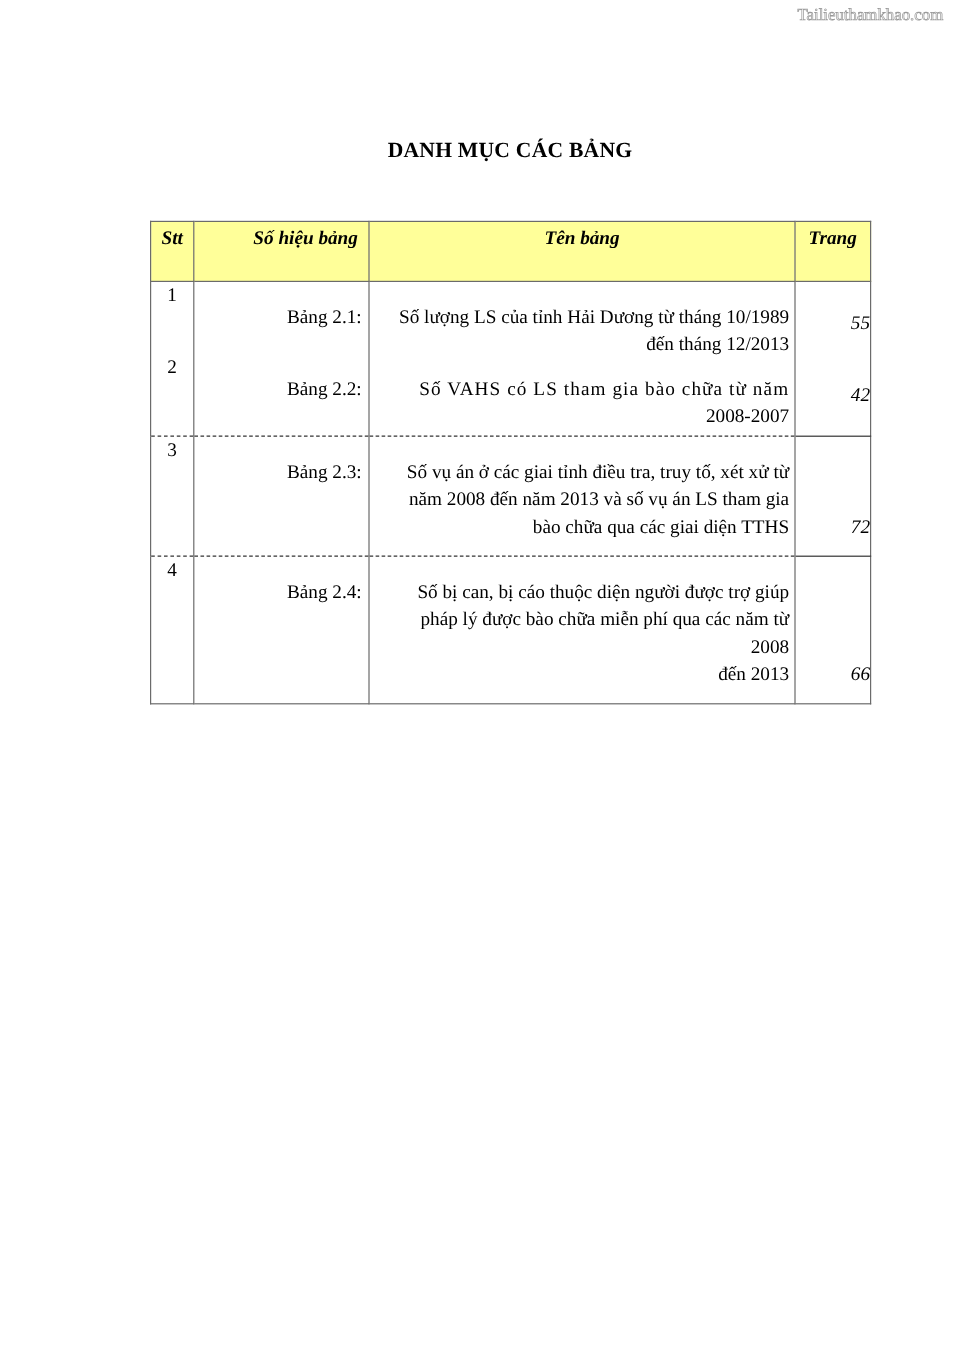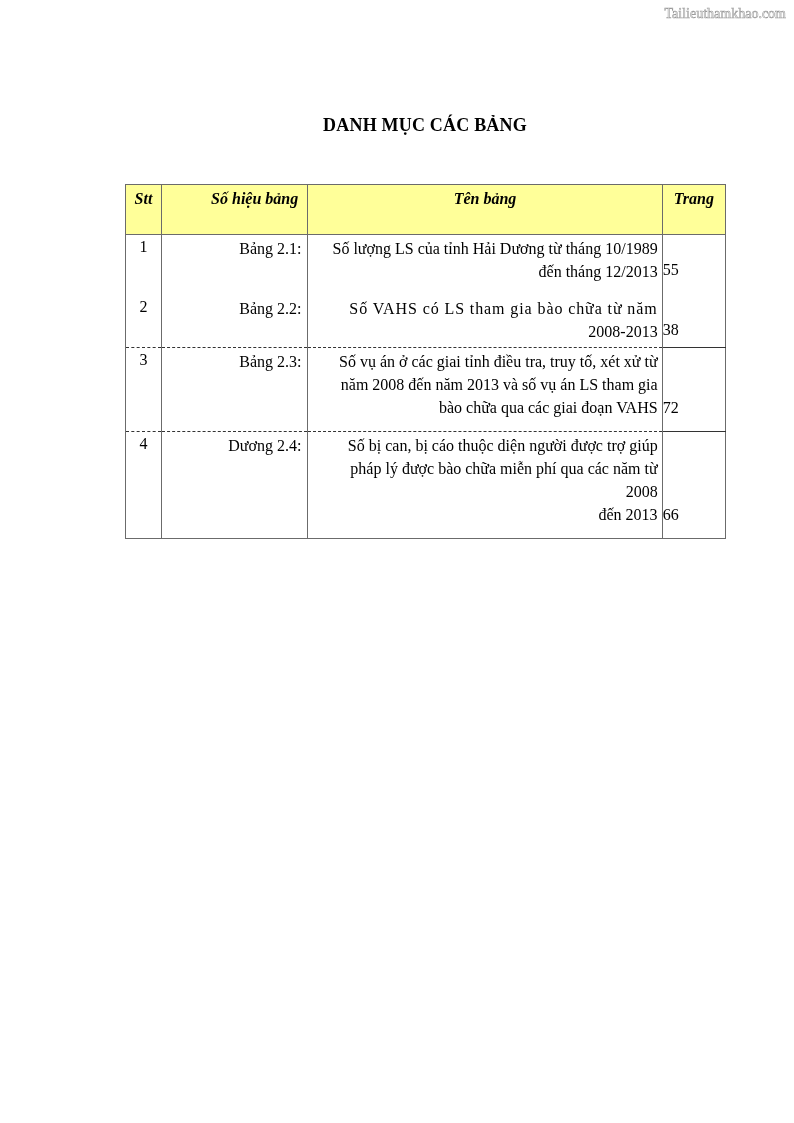"Bảng 2.1:" .row-group td { padding-top: 2px -> 18px }
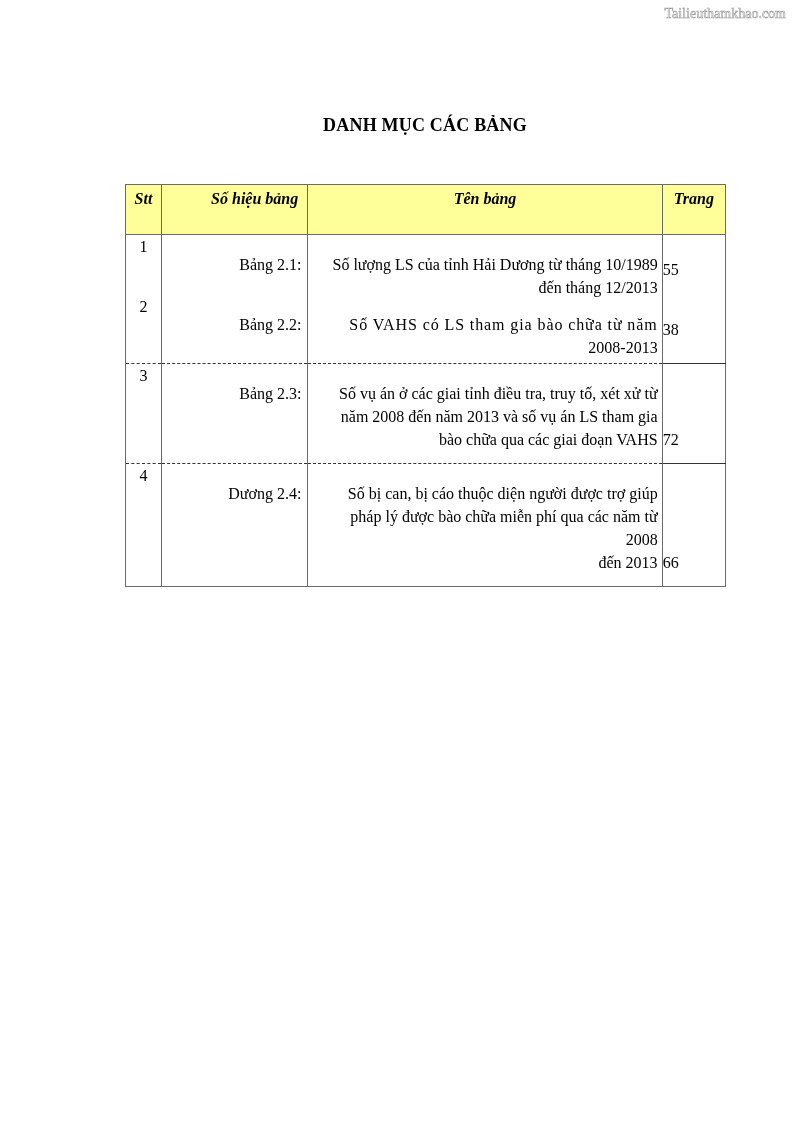"55" .toc-table td.page { font-style: none -> italic; text-align: left -> right }
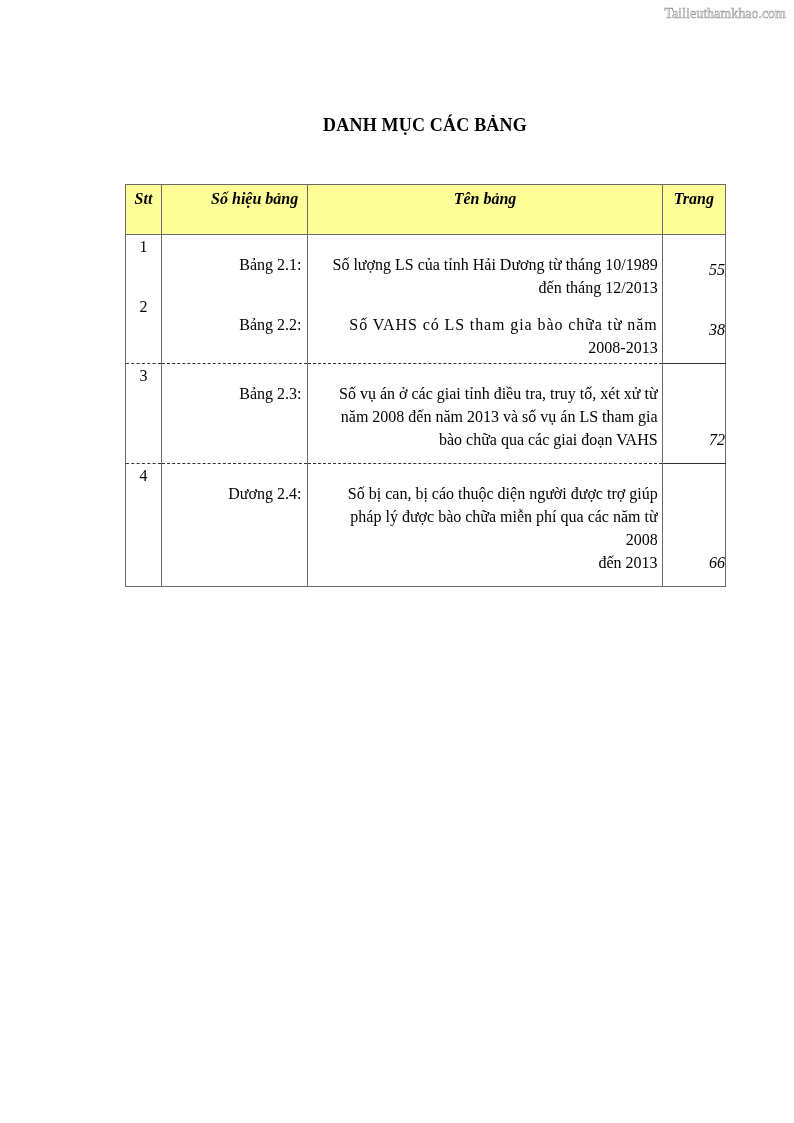"38" span.entry-block { text: 38 -> 42 }
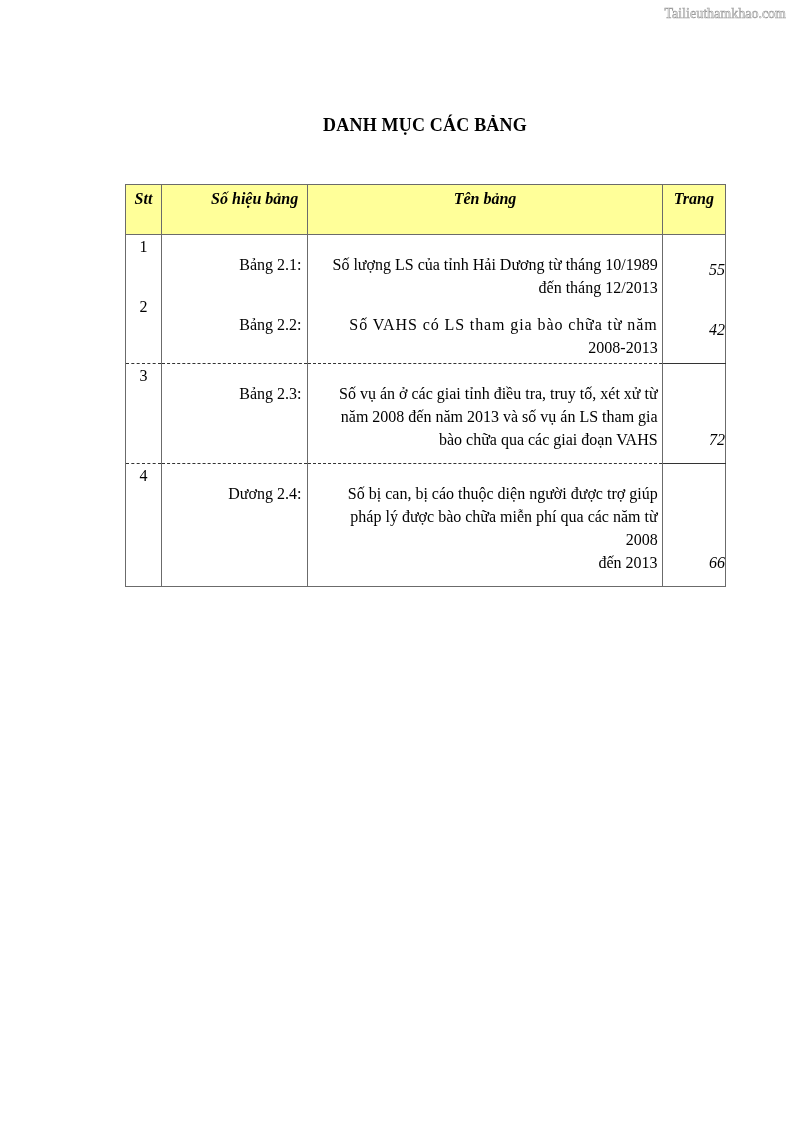"2008-2013" span.entry-block { text: 2008-2013 -> 2008-2007 }
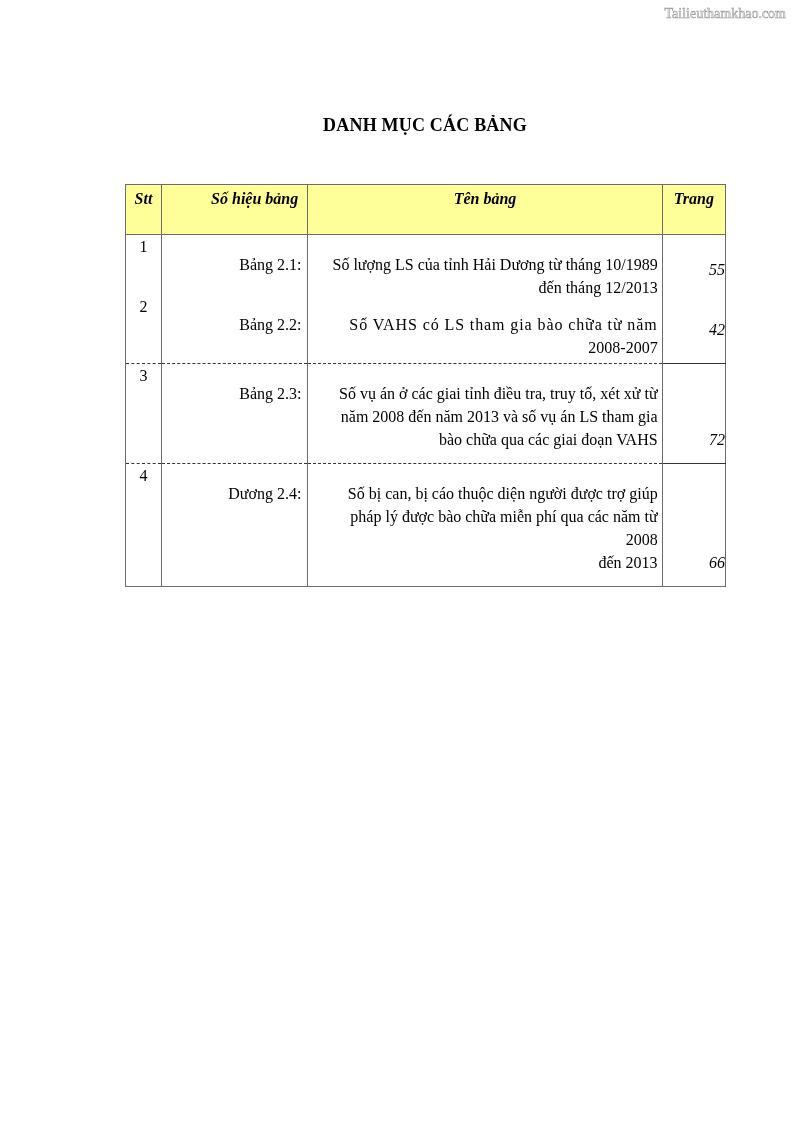"bào chữa qua các giai" span.entry-block { text: đoạn VAHS -> diện TTHS }
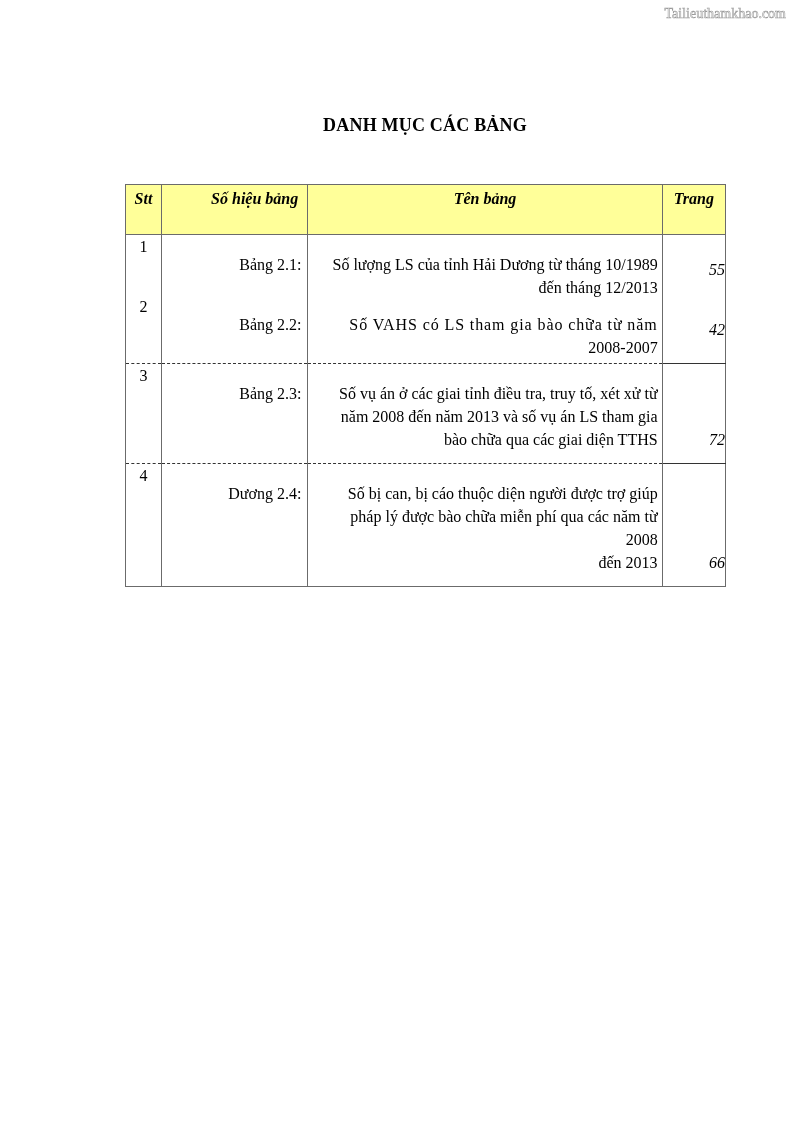"Dương 2.4:" td.code { text: Dương -> Bảng }
